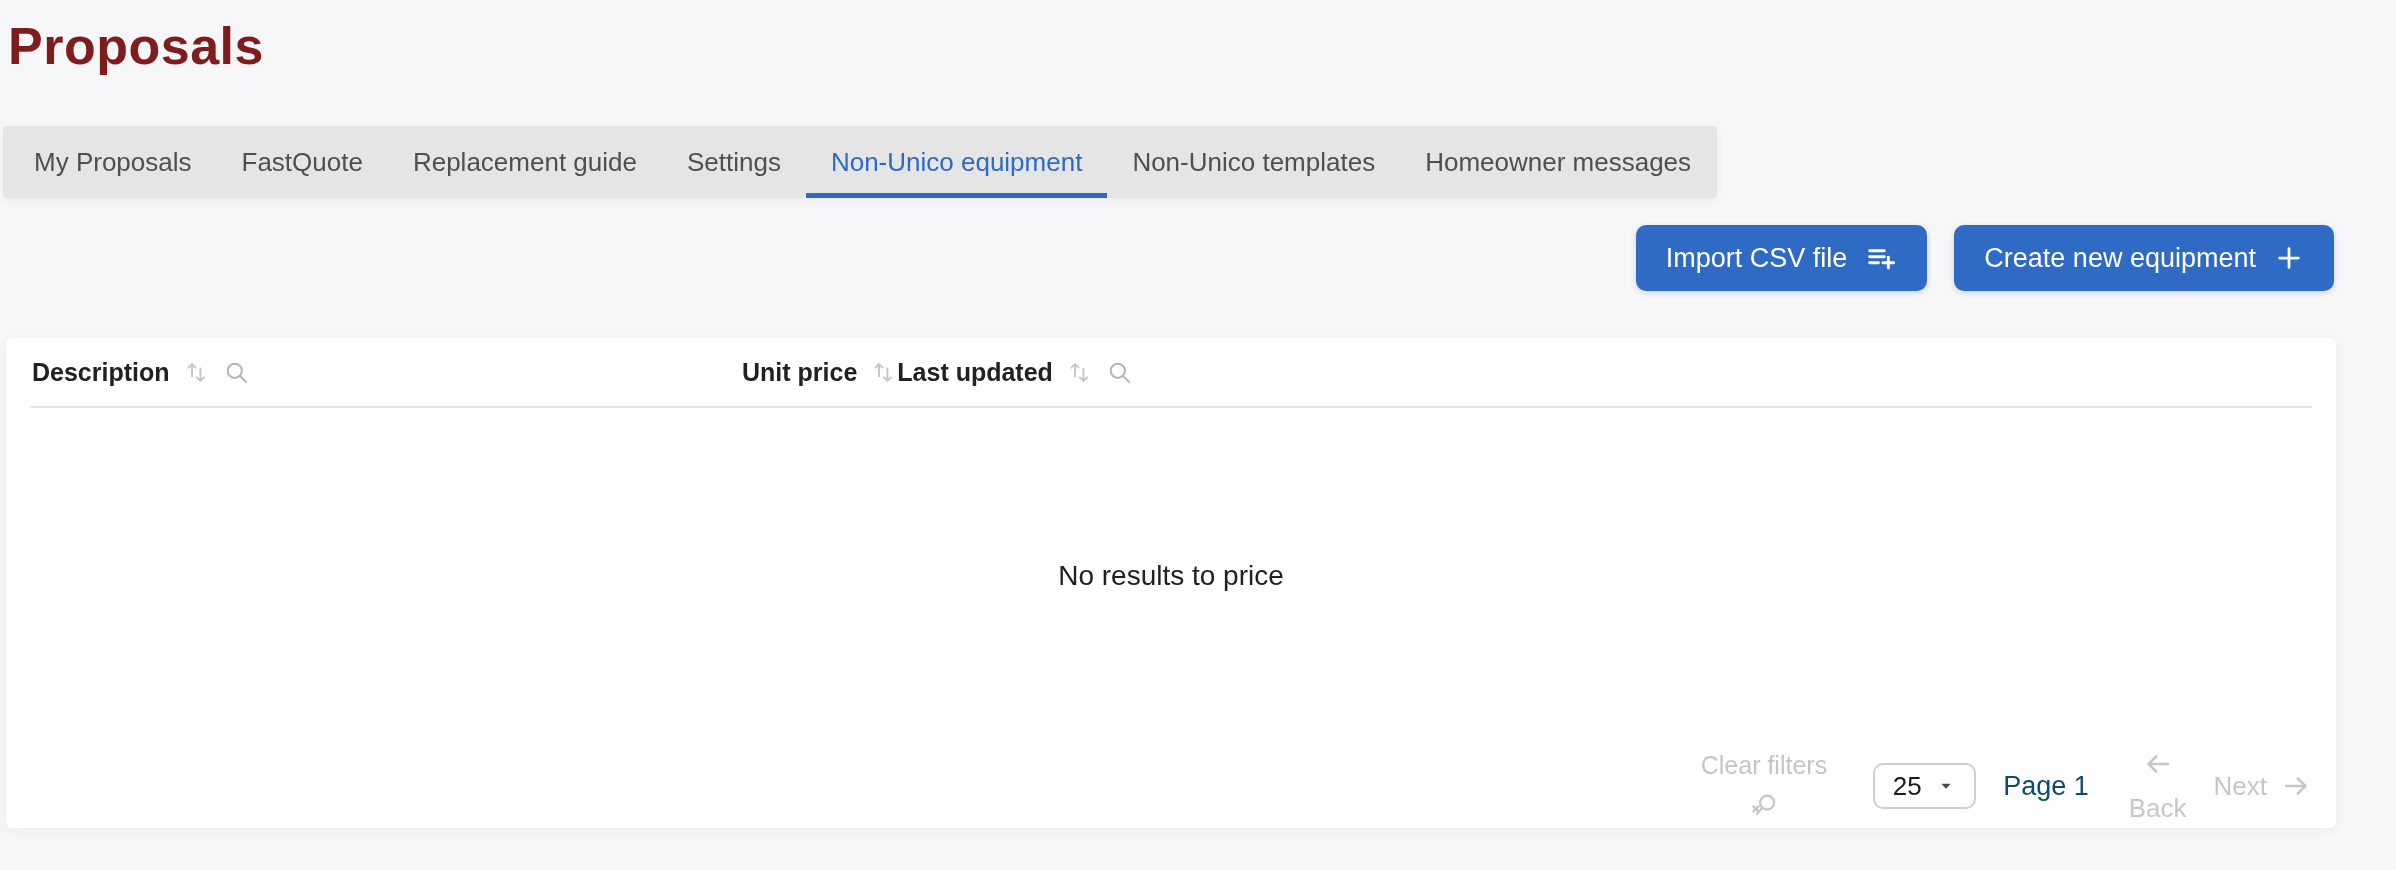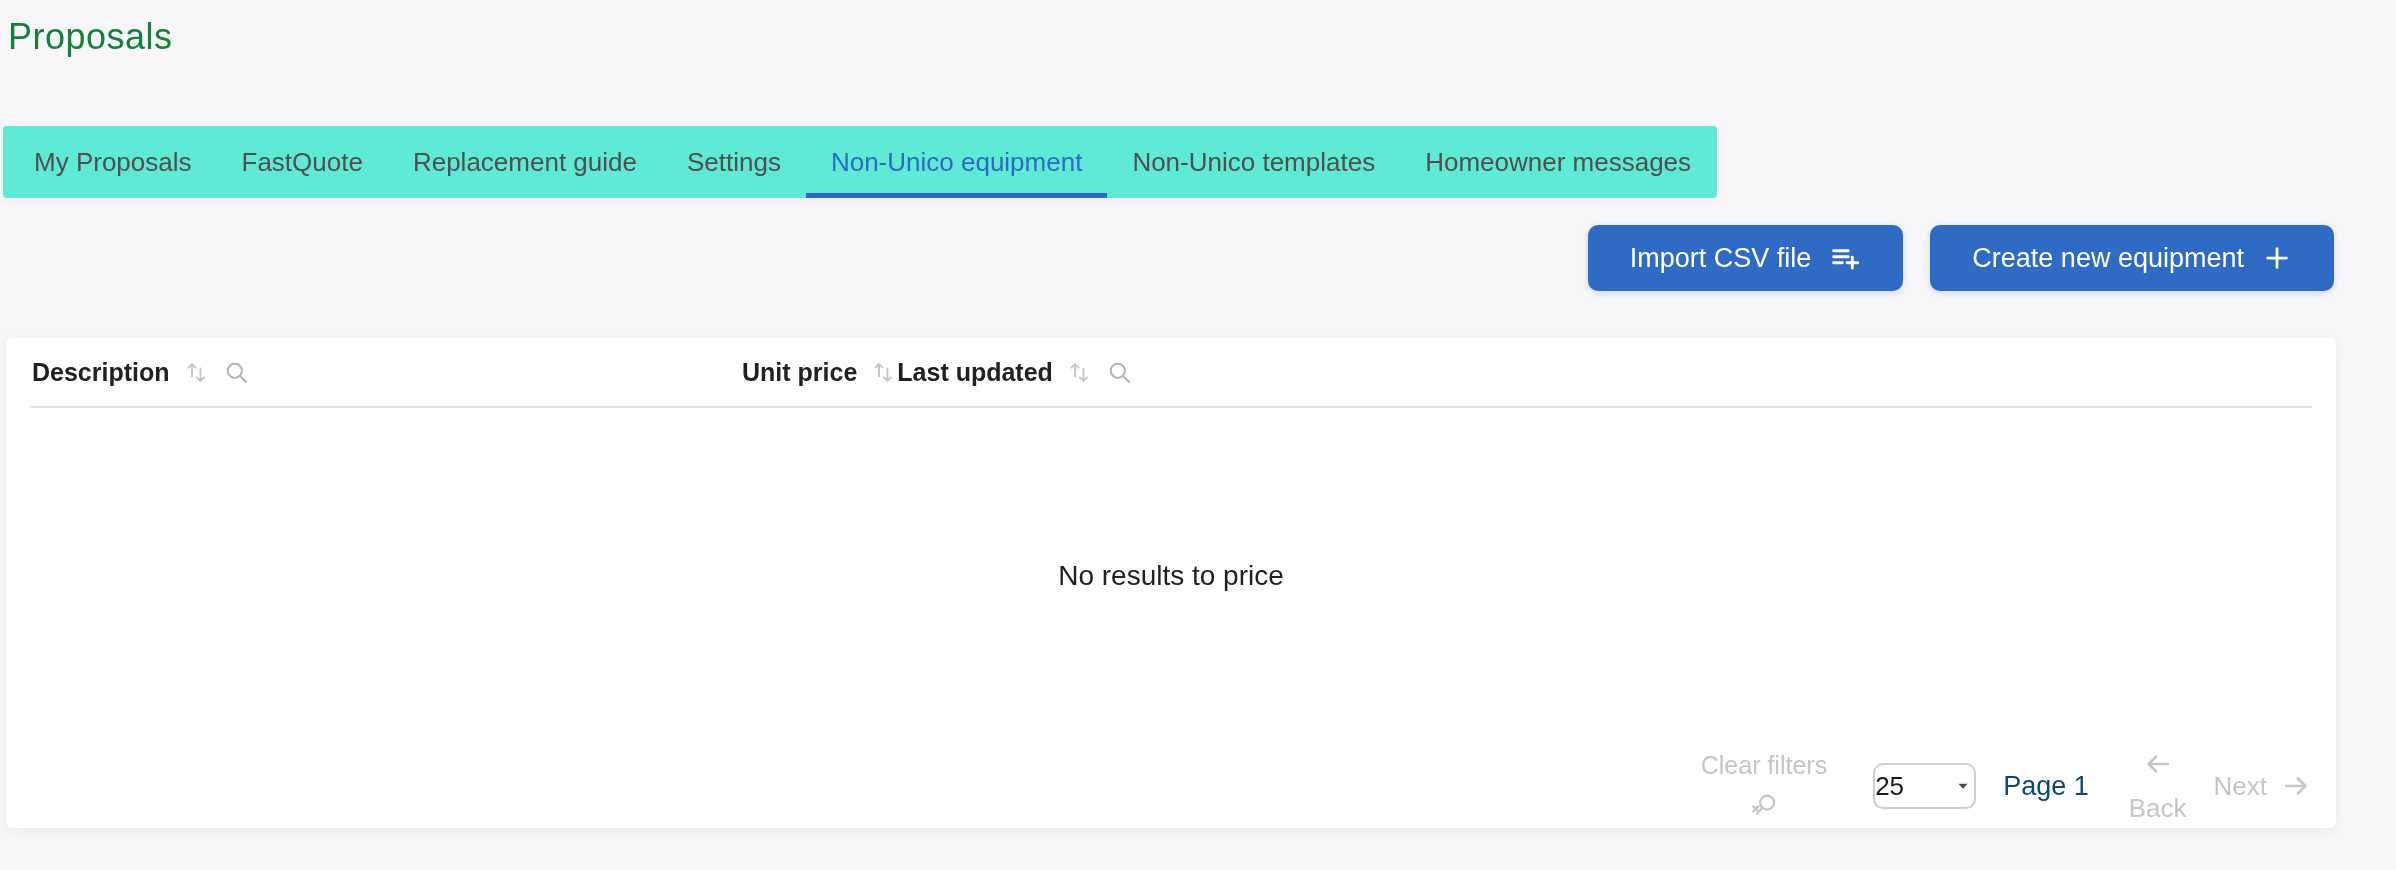"Proposals" .page-title { color: #15803d -> #7f1d1d; font-size: 36px -> 52px; font-weight: 400 -> 700 }
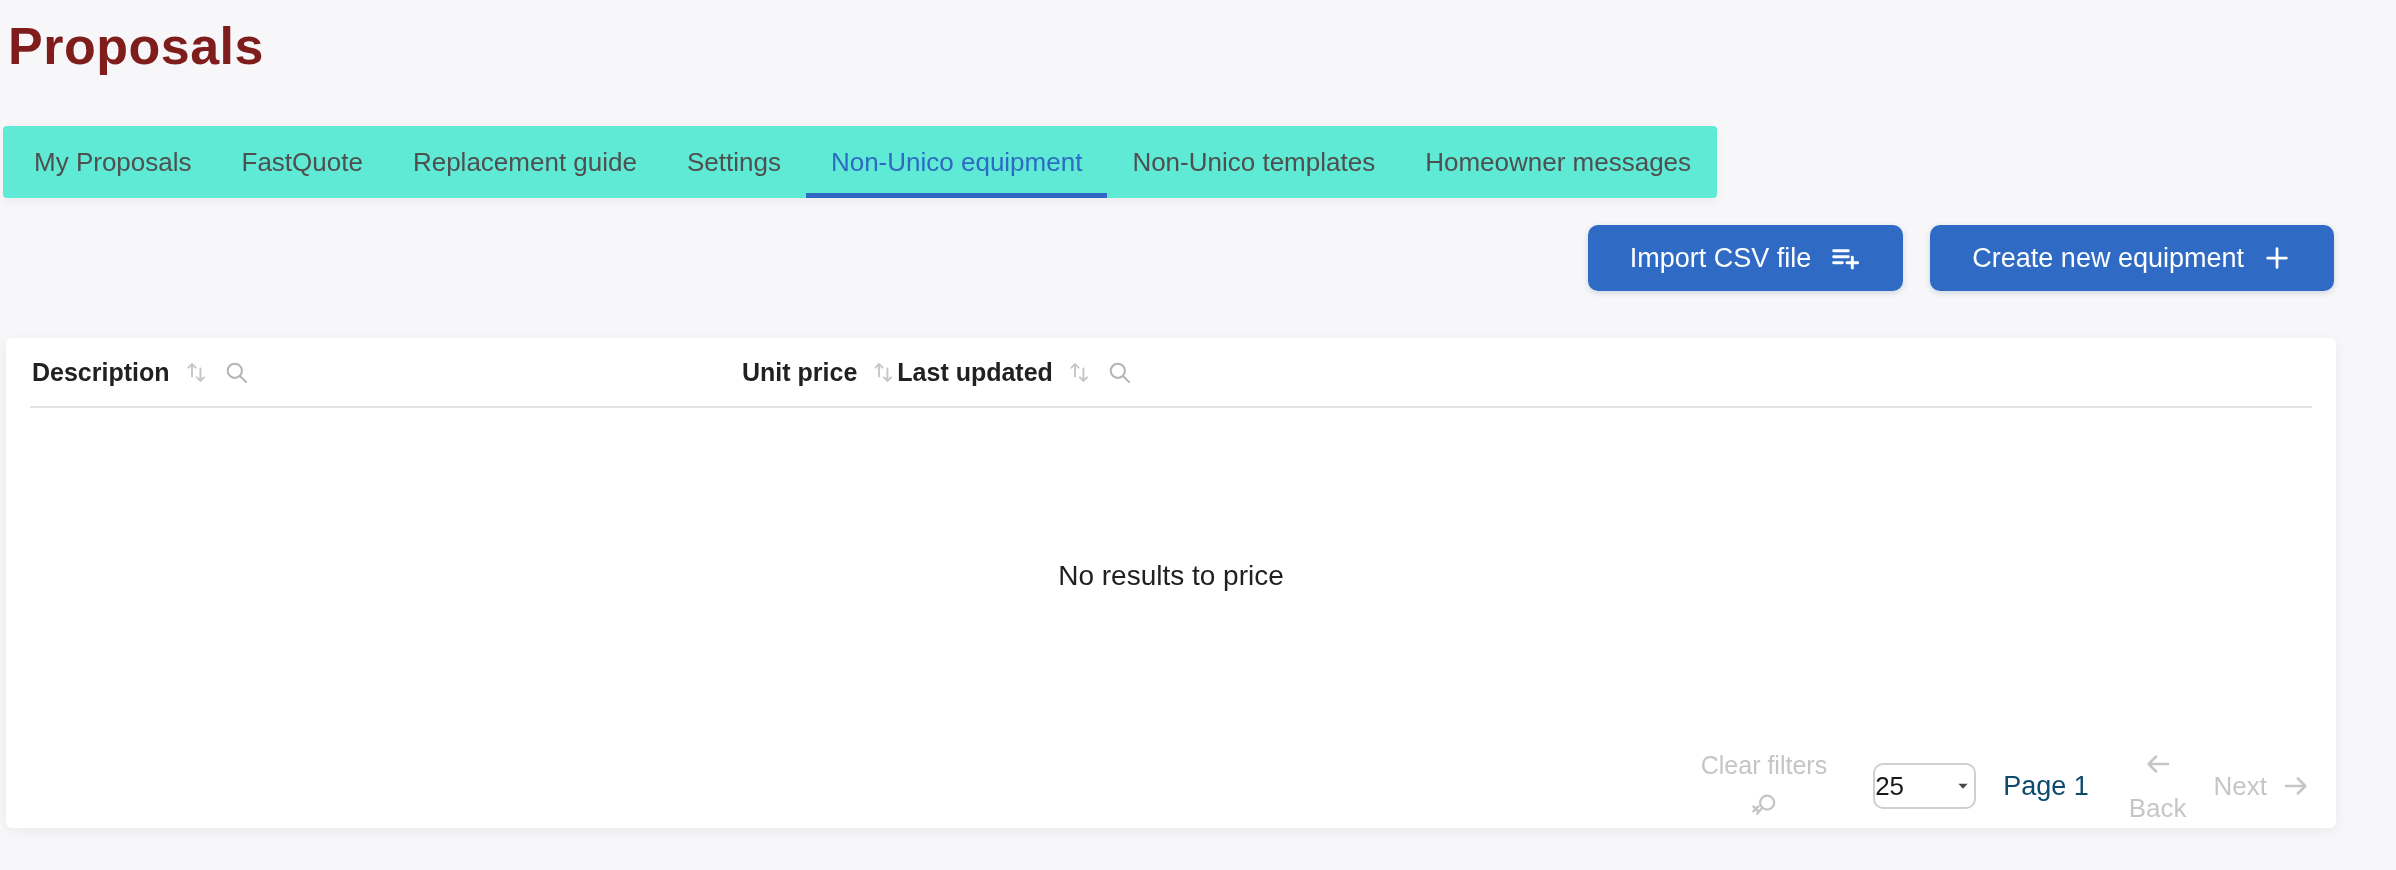"My Proposals" .tabbar { background: #5eead4 -> #e5e5e5 }
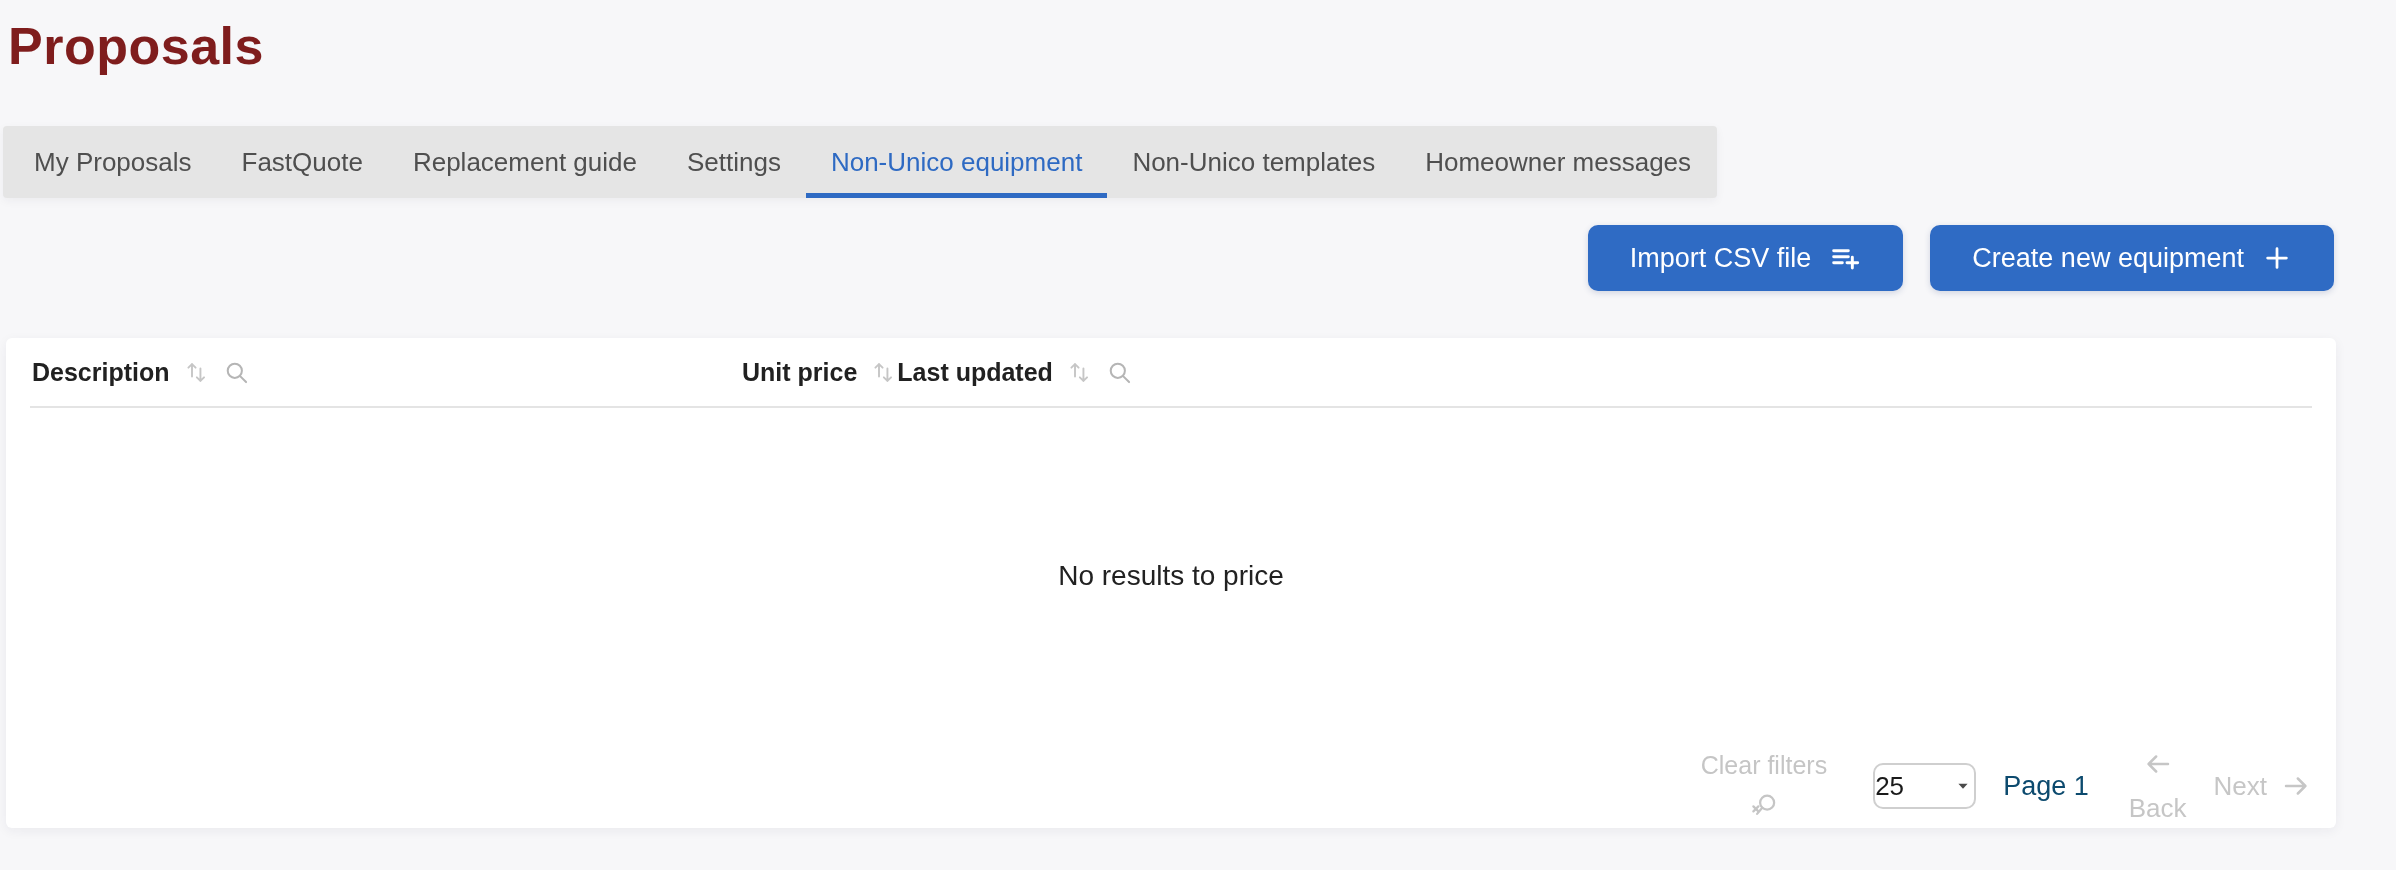"Import CSV file" .btn { padding: 0 42px -> 0 30px }
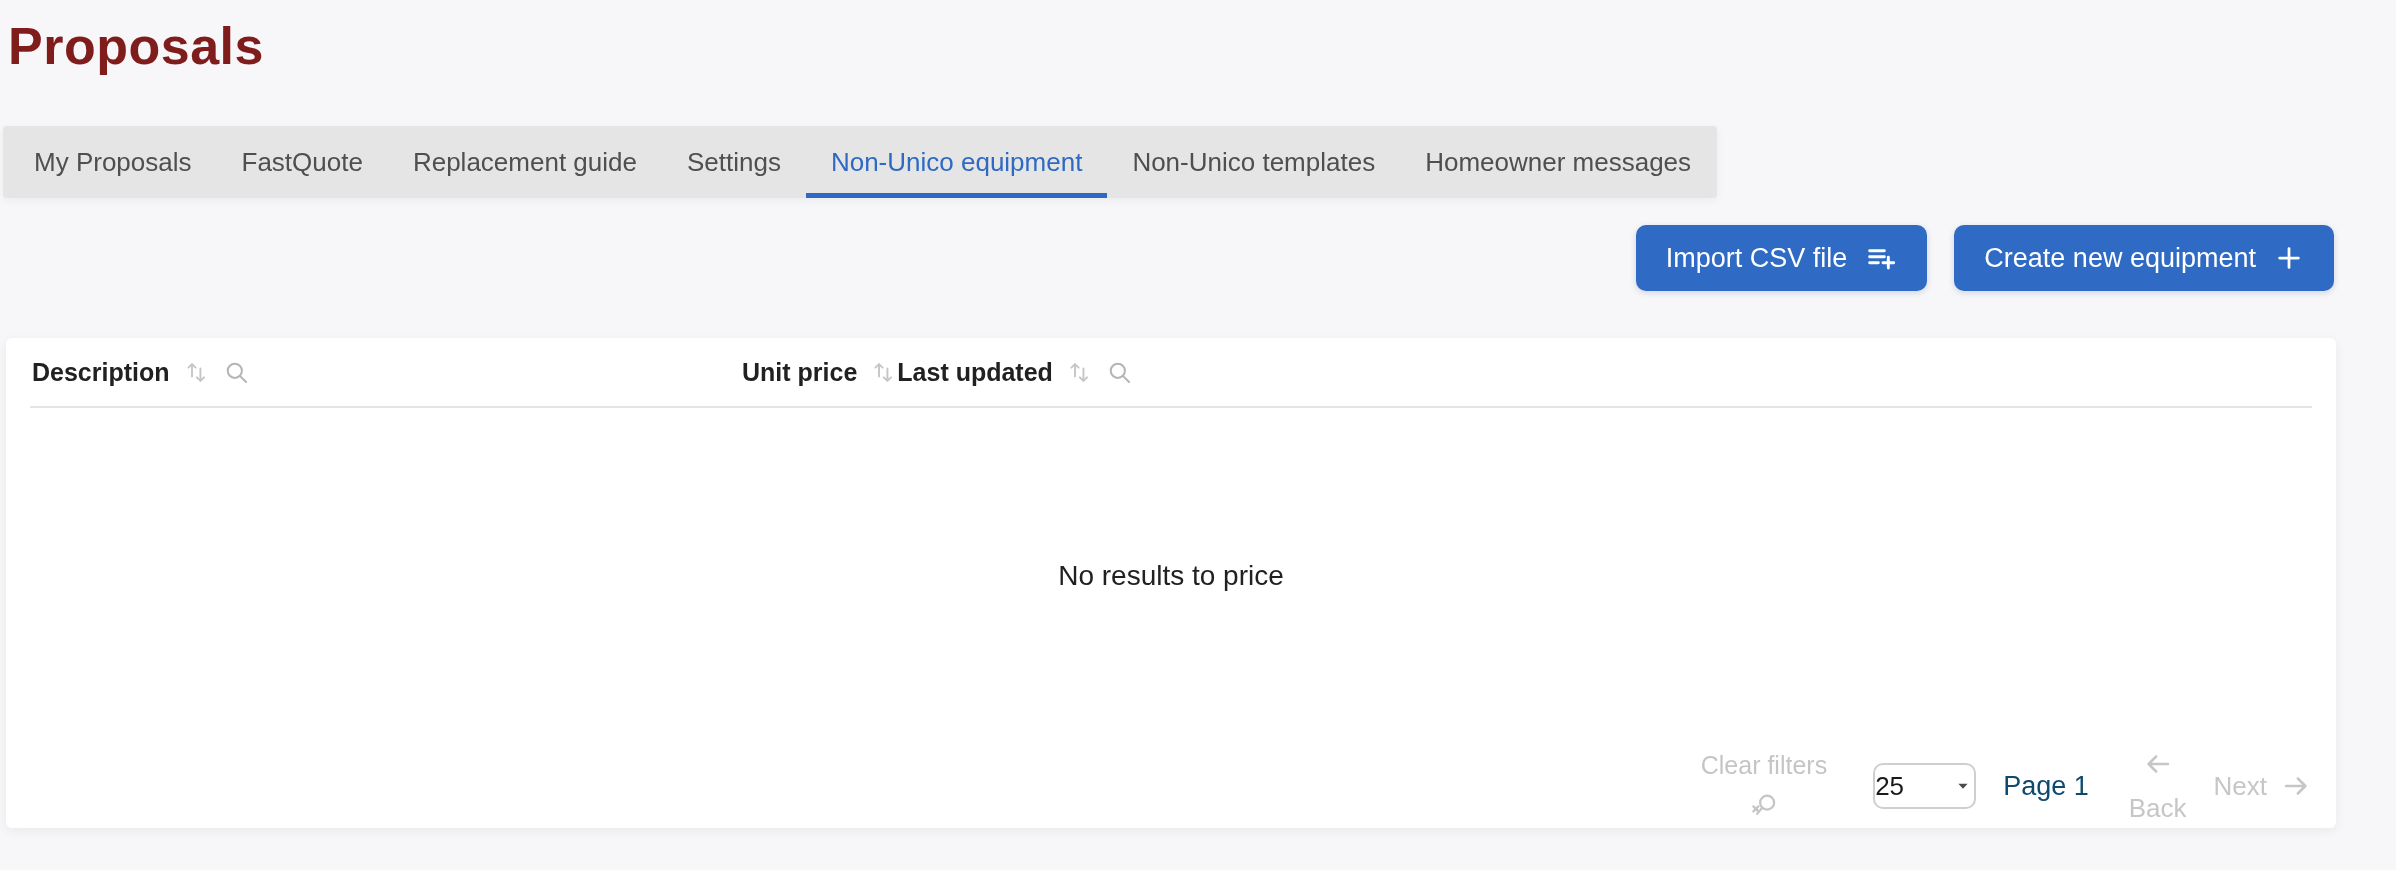"25" .pagesize { justify-content: space-between -> center }
